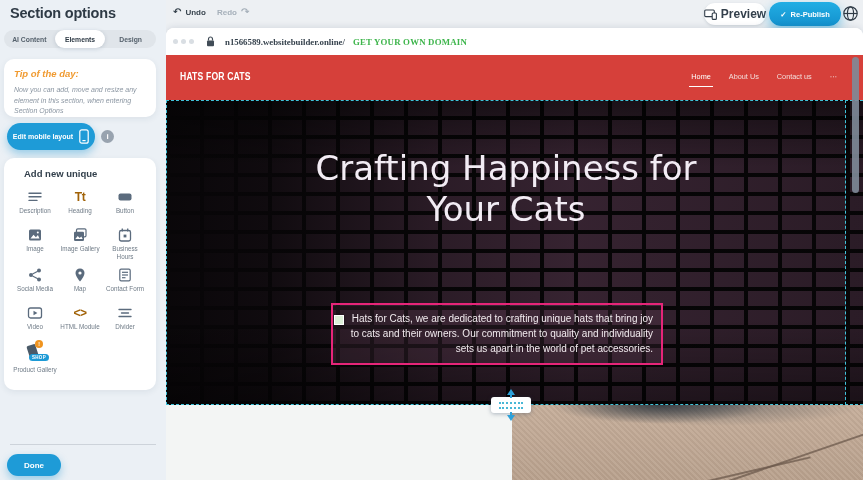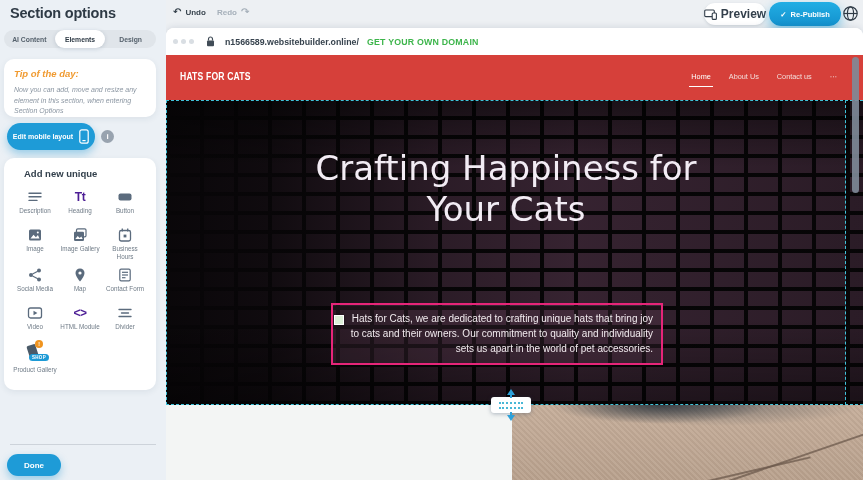"n1566589.websitebuilder.online/" #addressbar { font-family: none -> Liberation Serif, serif }
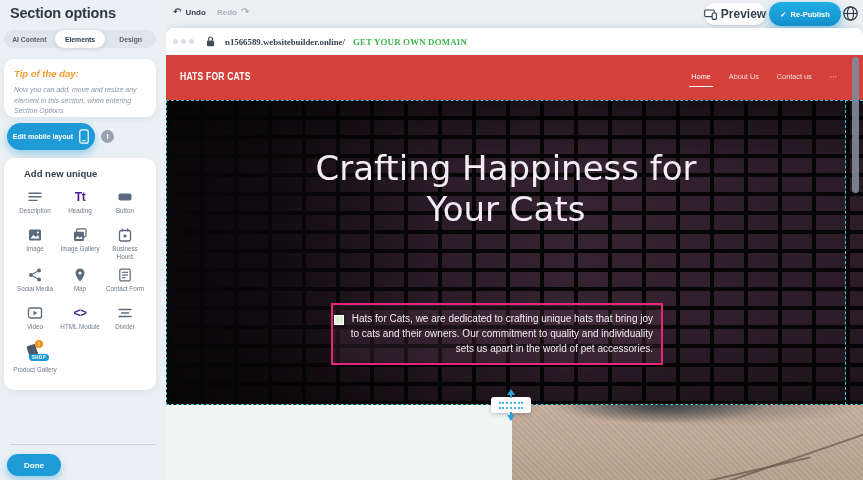"Tt" .glyph-icon { color: #4c1d95 -> #a16207 }
